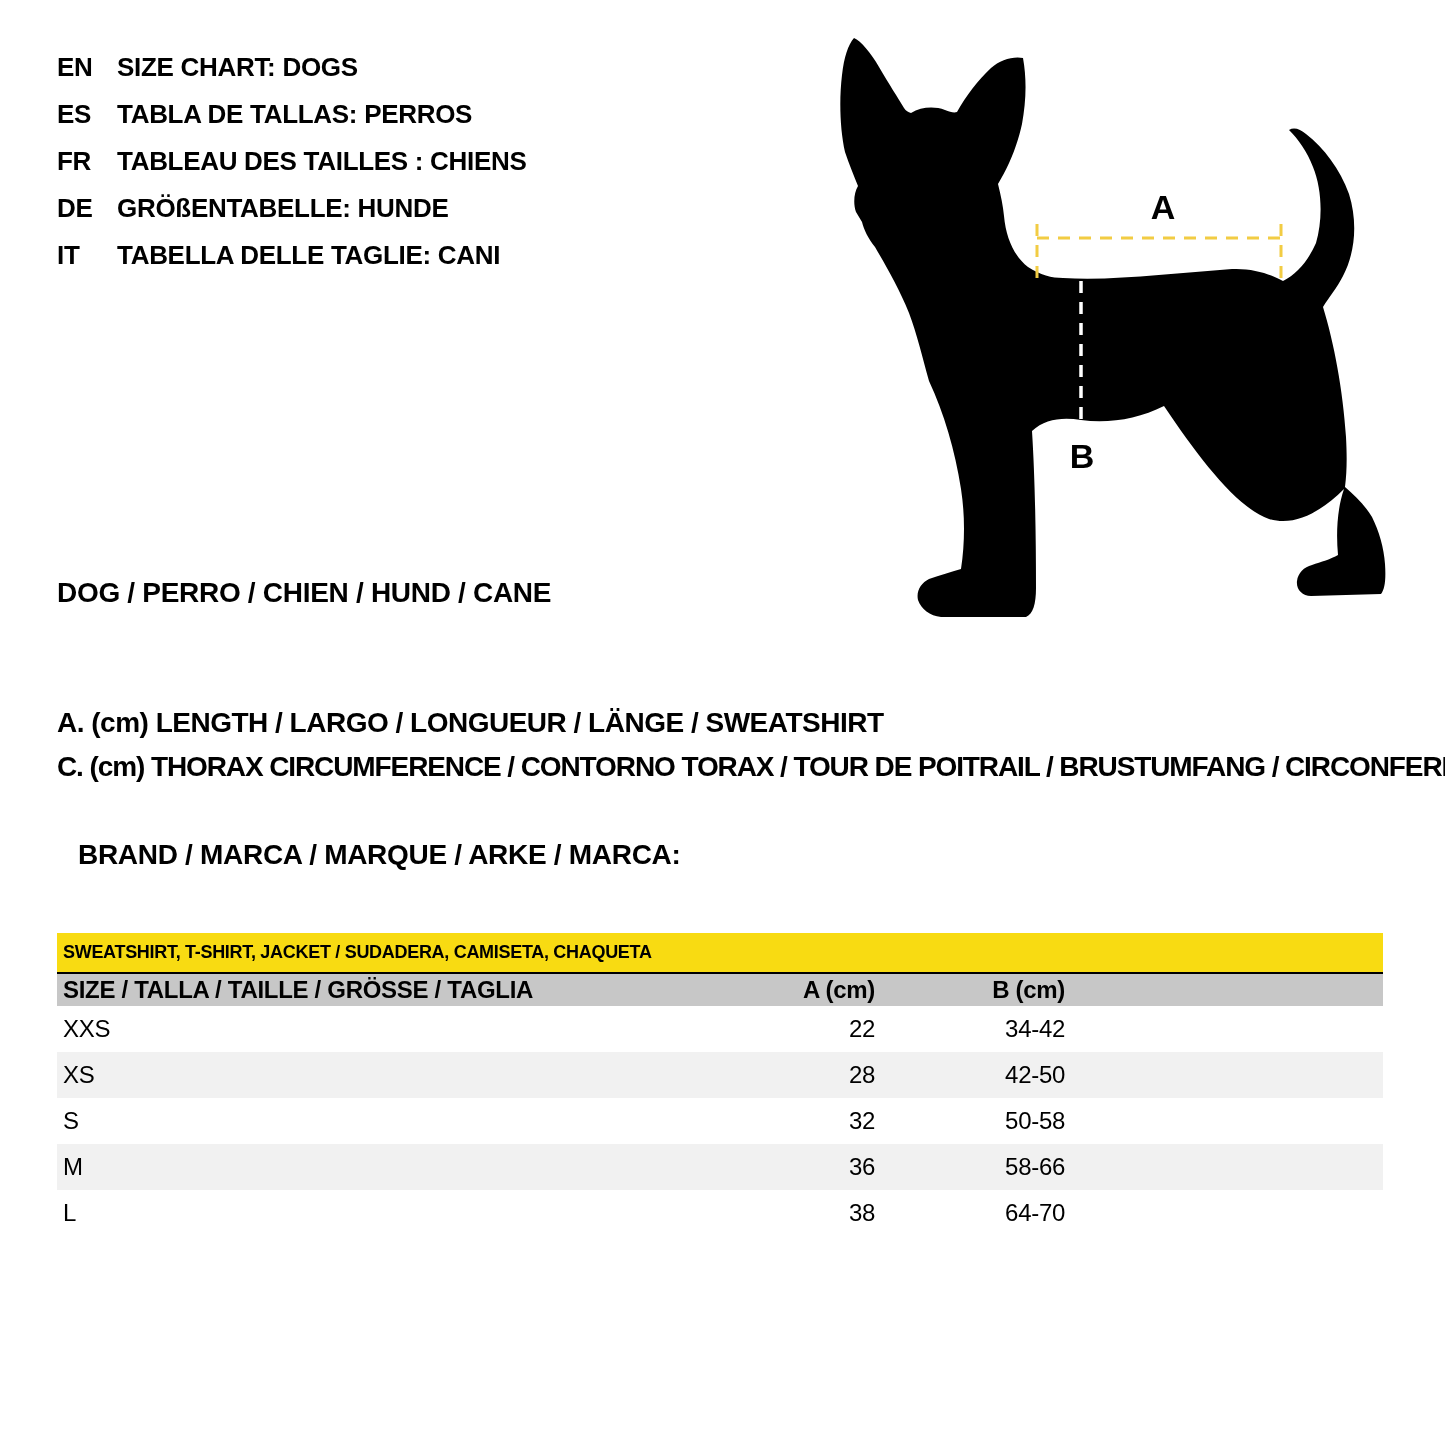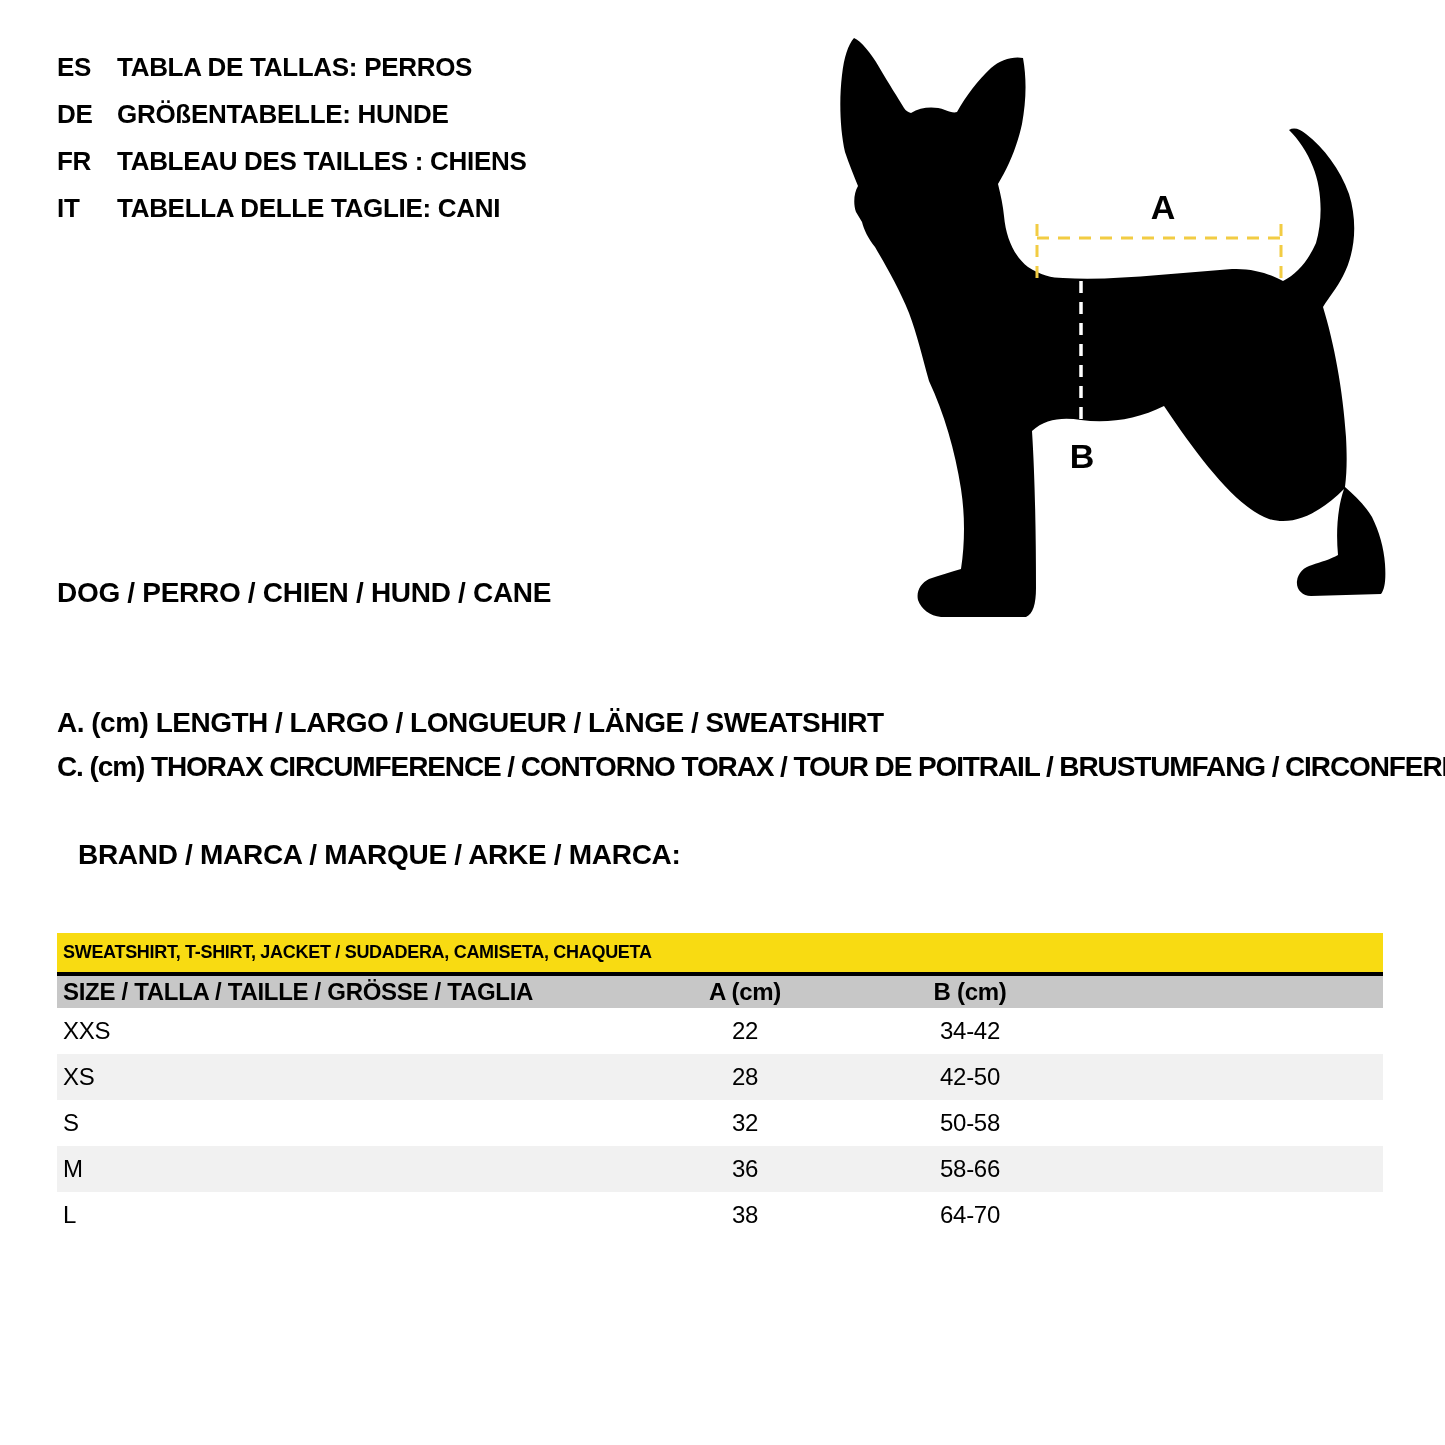"EN" div.lang-row { html: none -> <div> <span>EN</span> <span>SIZE CHART: DOGS</span> </div> }
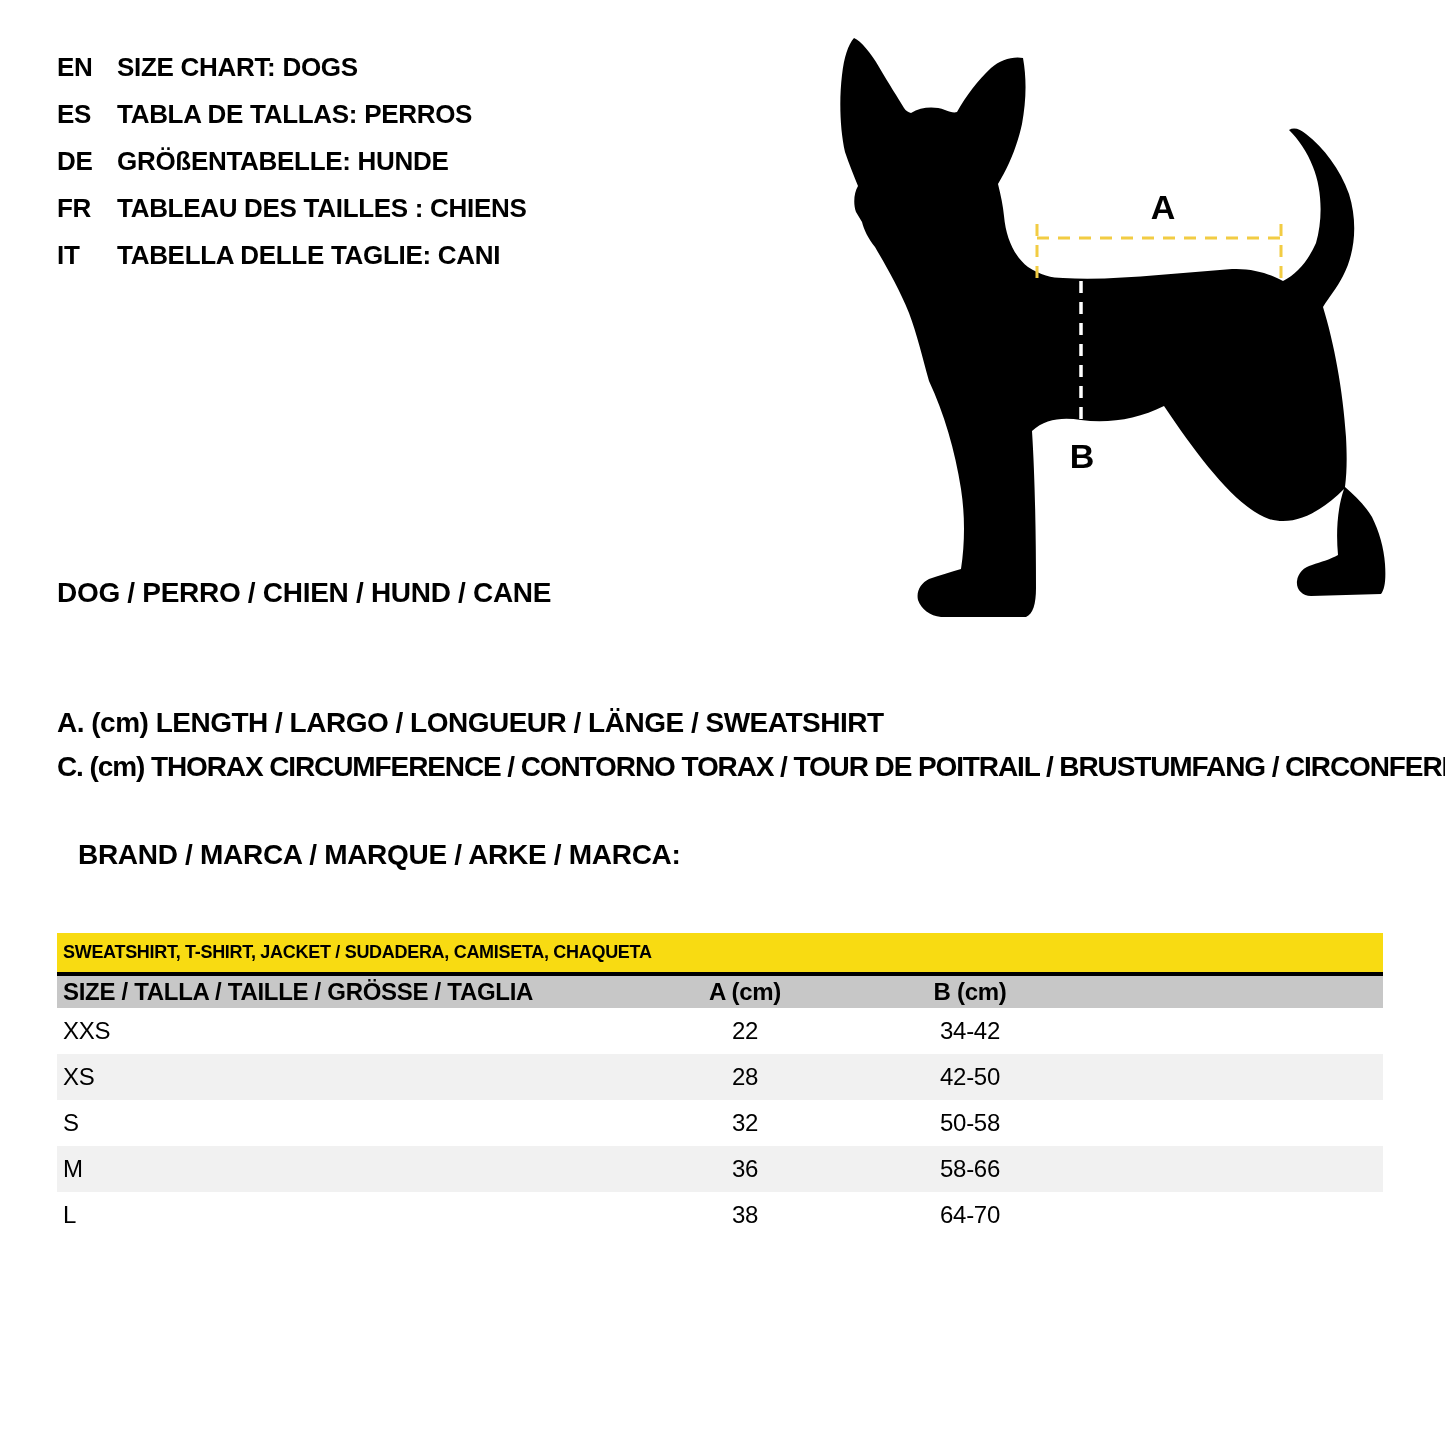"DE" div.lang-row { order: before "FR" -> after "FR" }
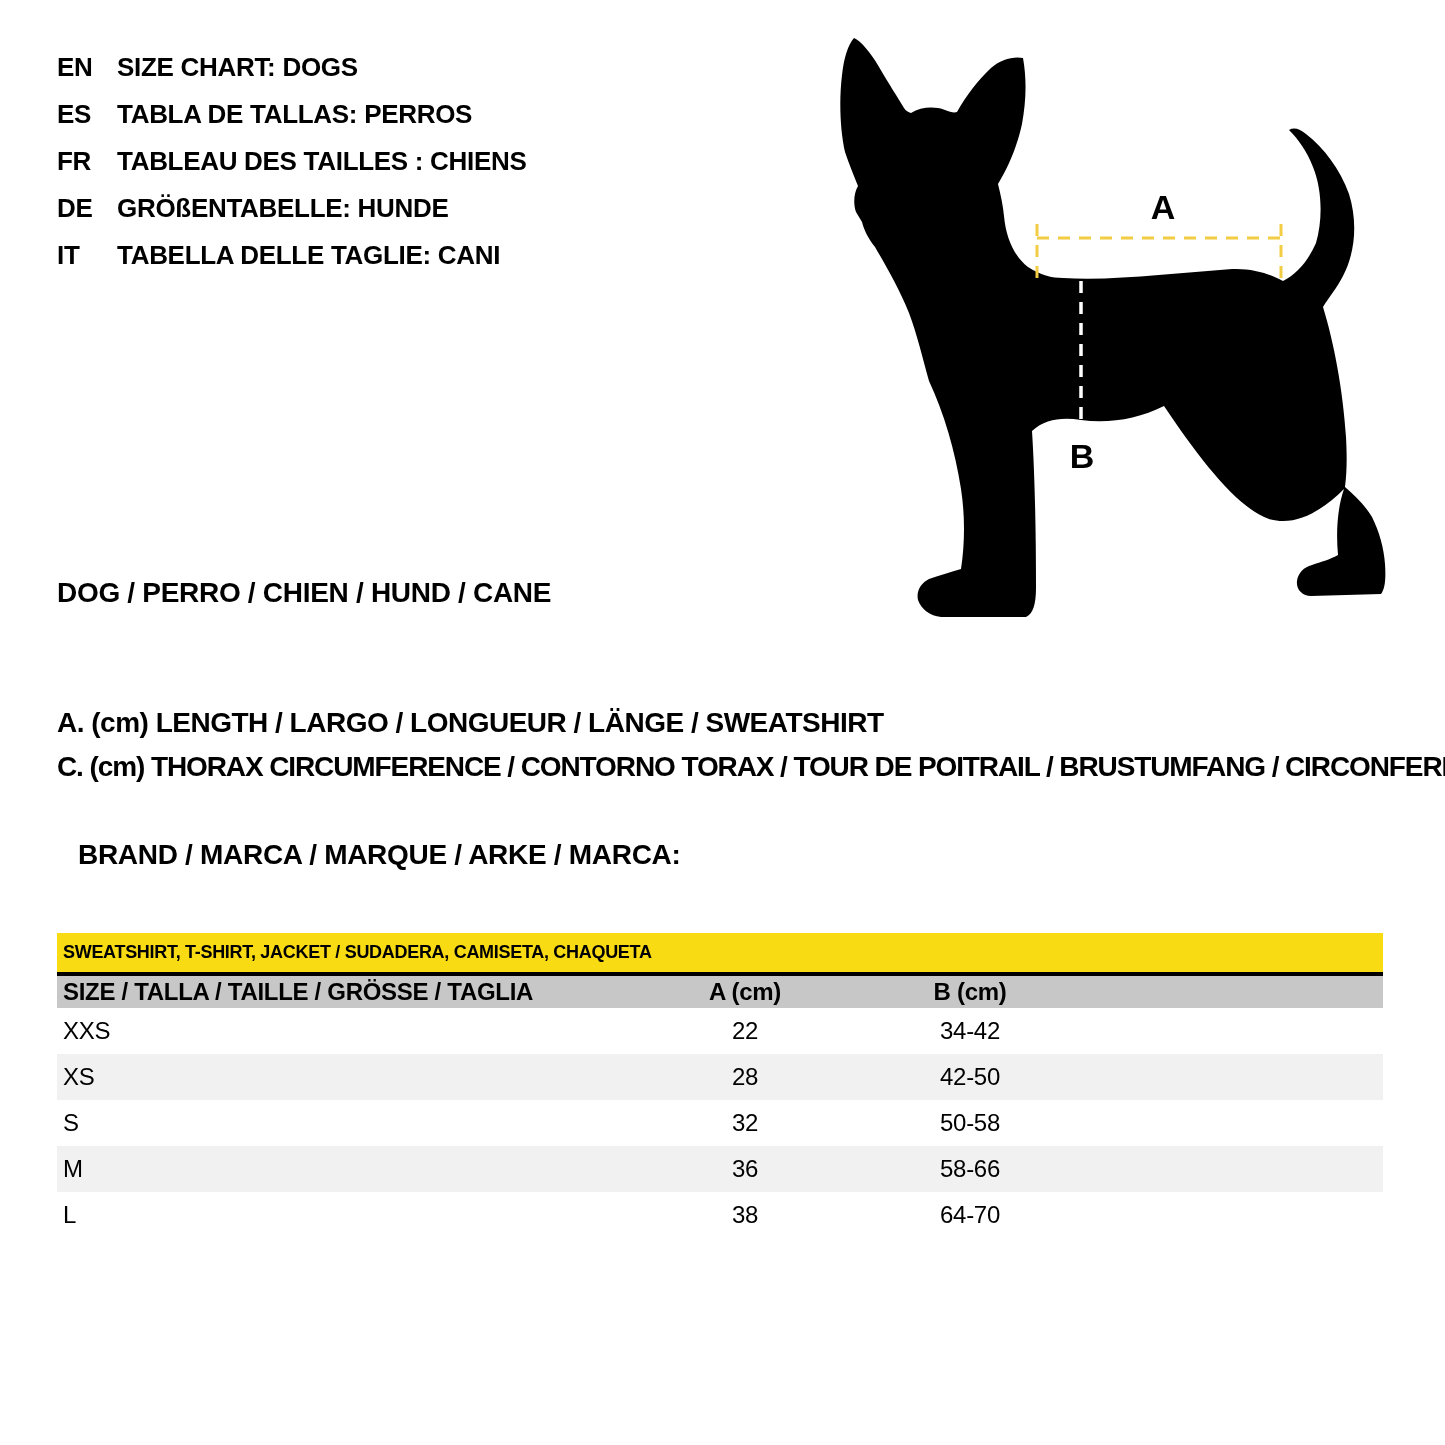"SIZE / TALLA / TAILLE" .tbl-head { border-top: 4px solid #000000 -> 2px solid #000000 }
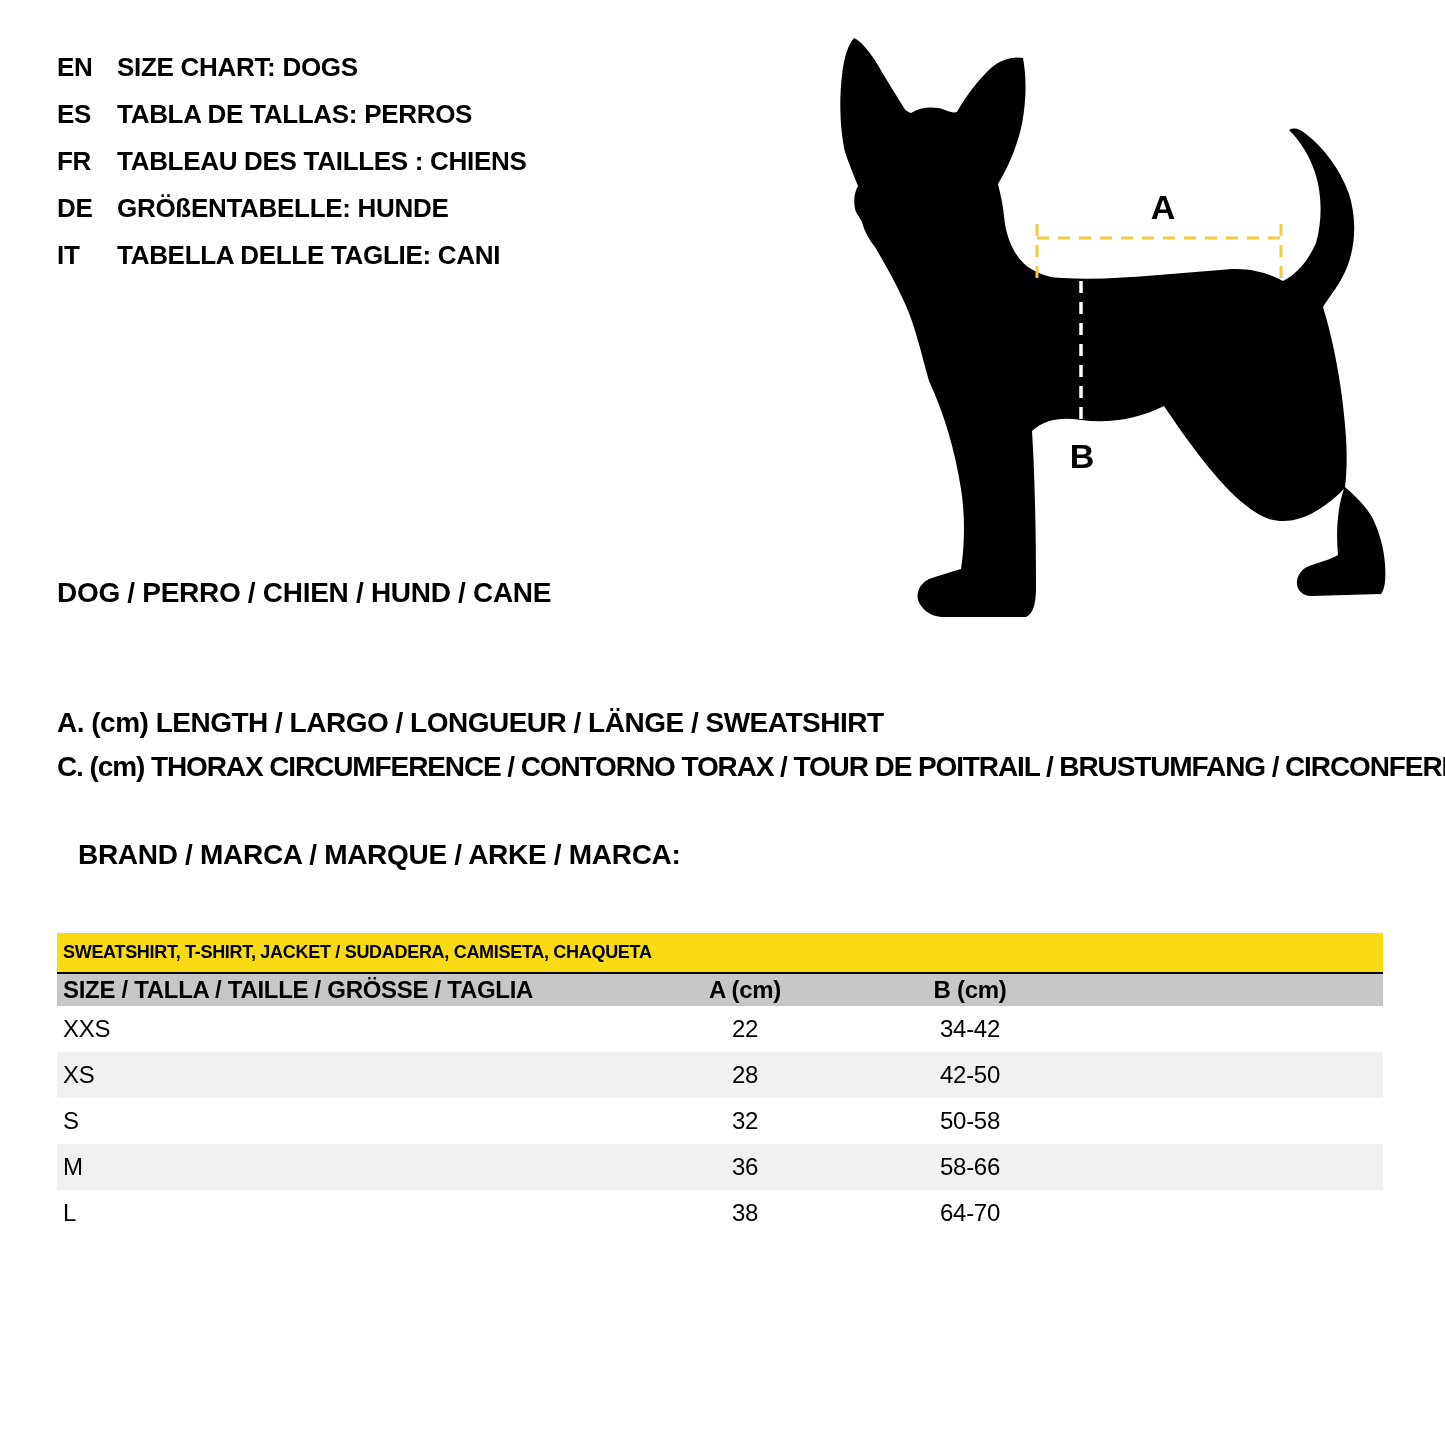"A (cm)" .cell-num { text-align: center -> right }
